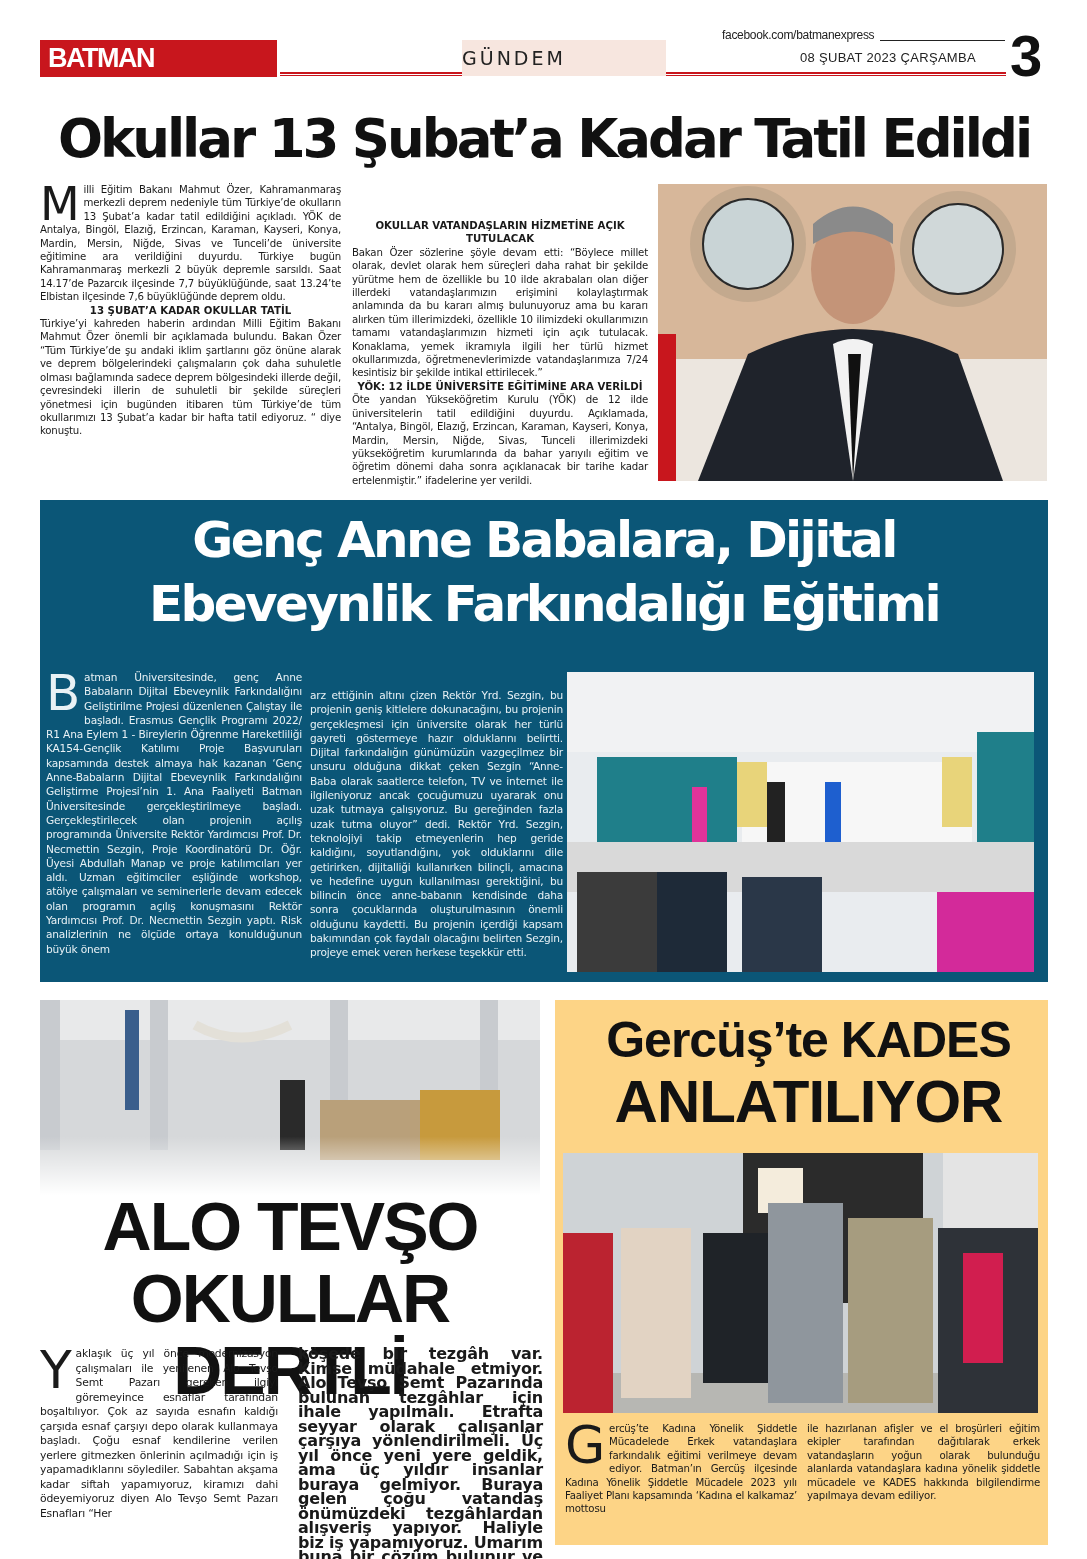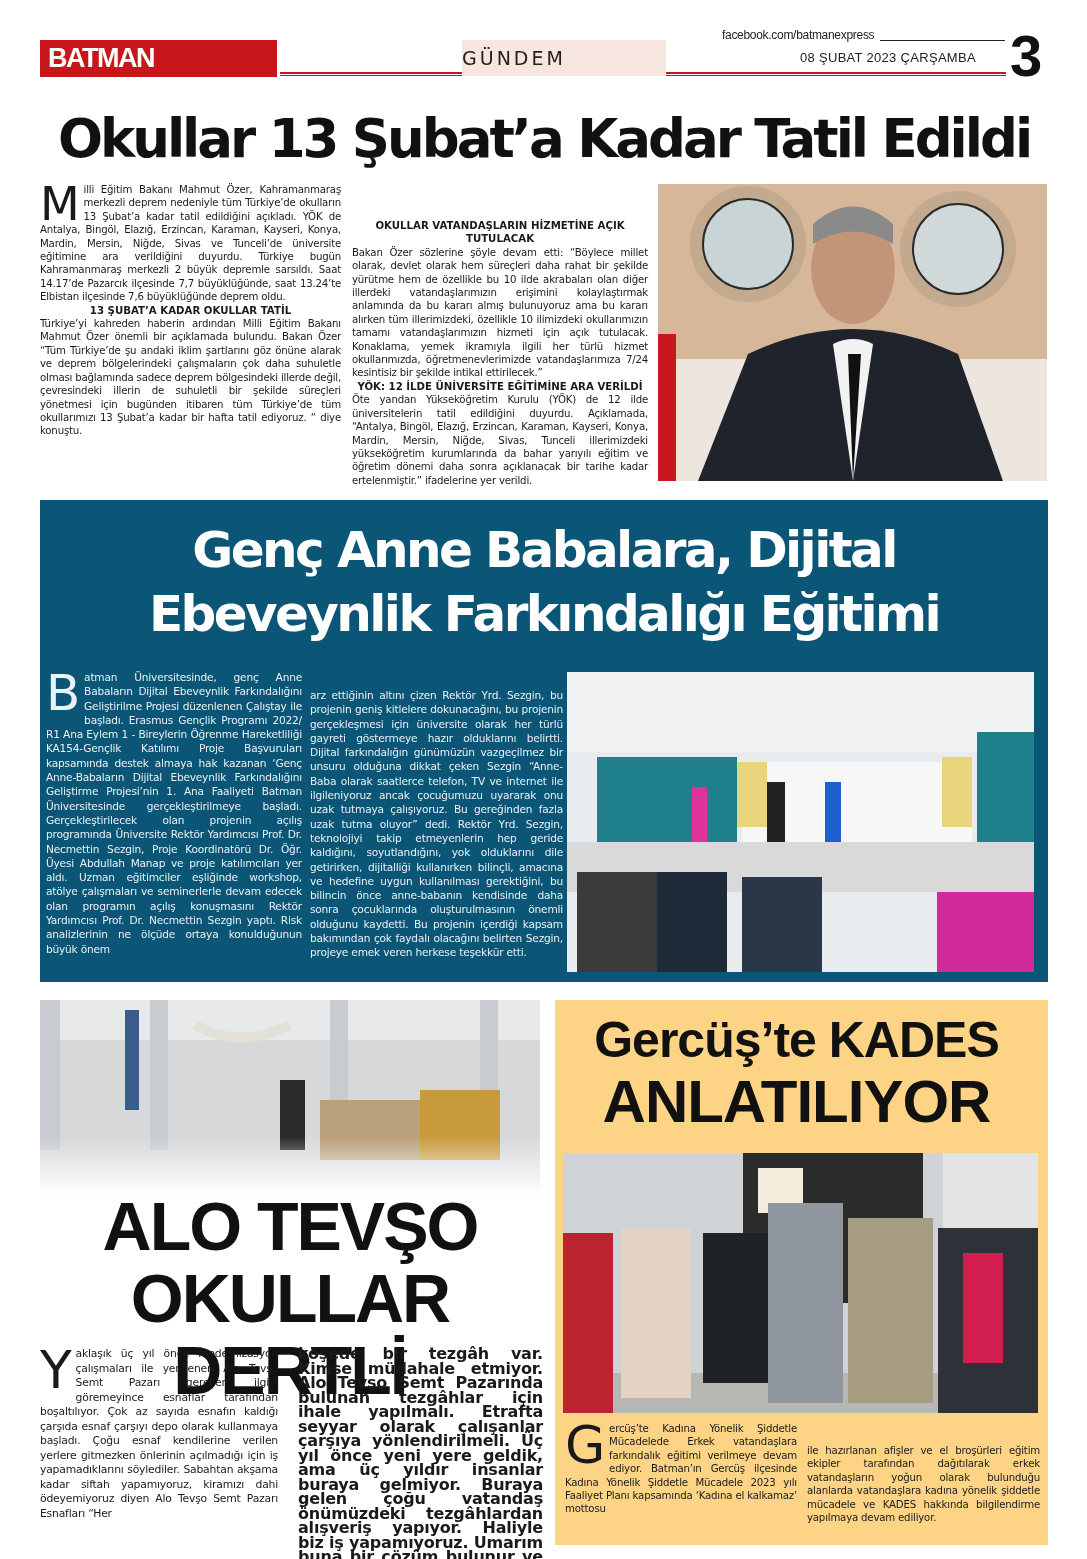"Genç Anne Babalara, Dijital" .h2 { margin-top: 10px -> none }
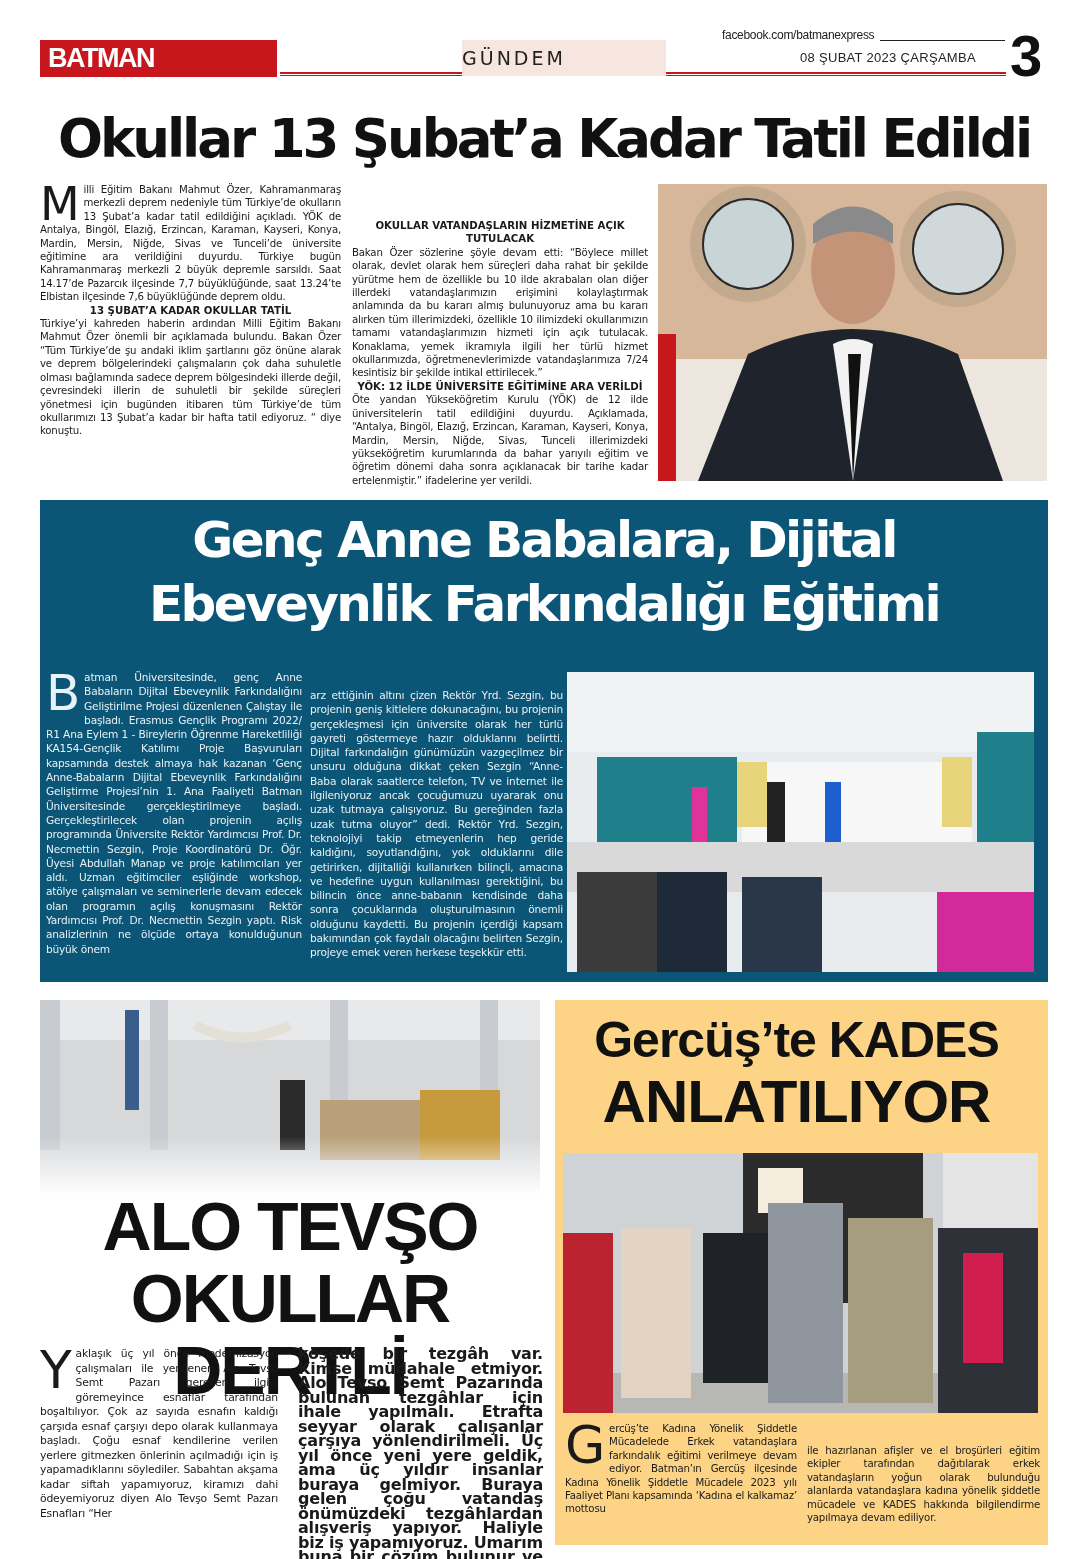"Gercüş’te KADES" .h4 { left: 0 -> 12px }
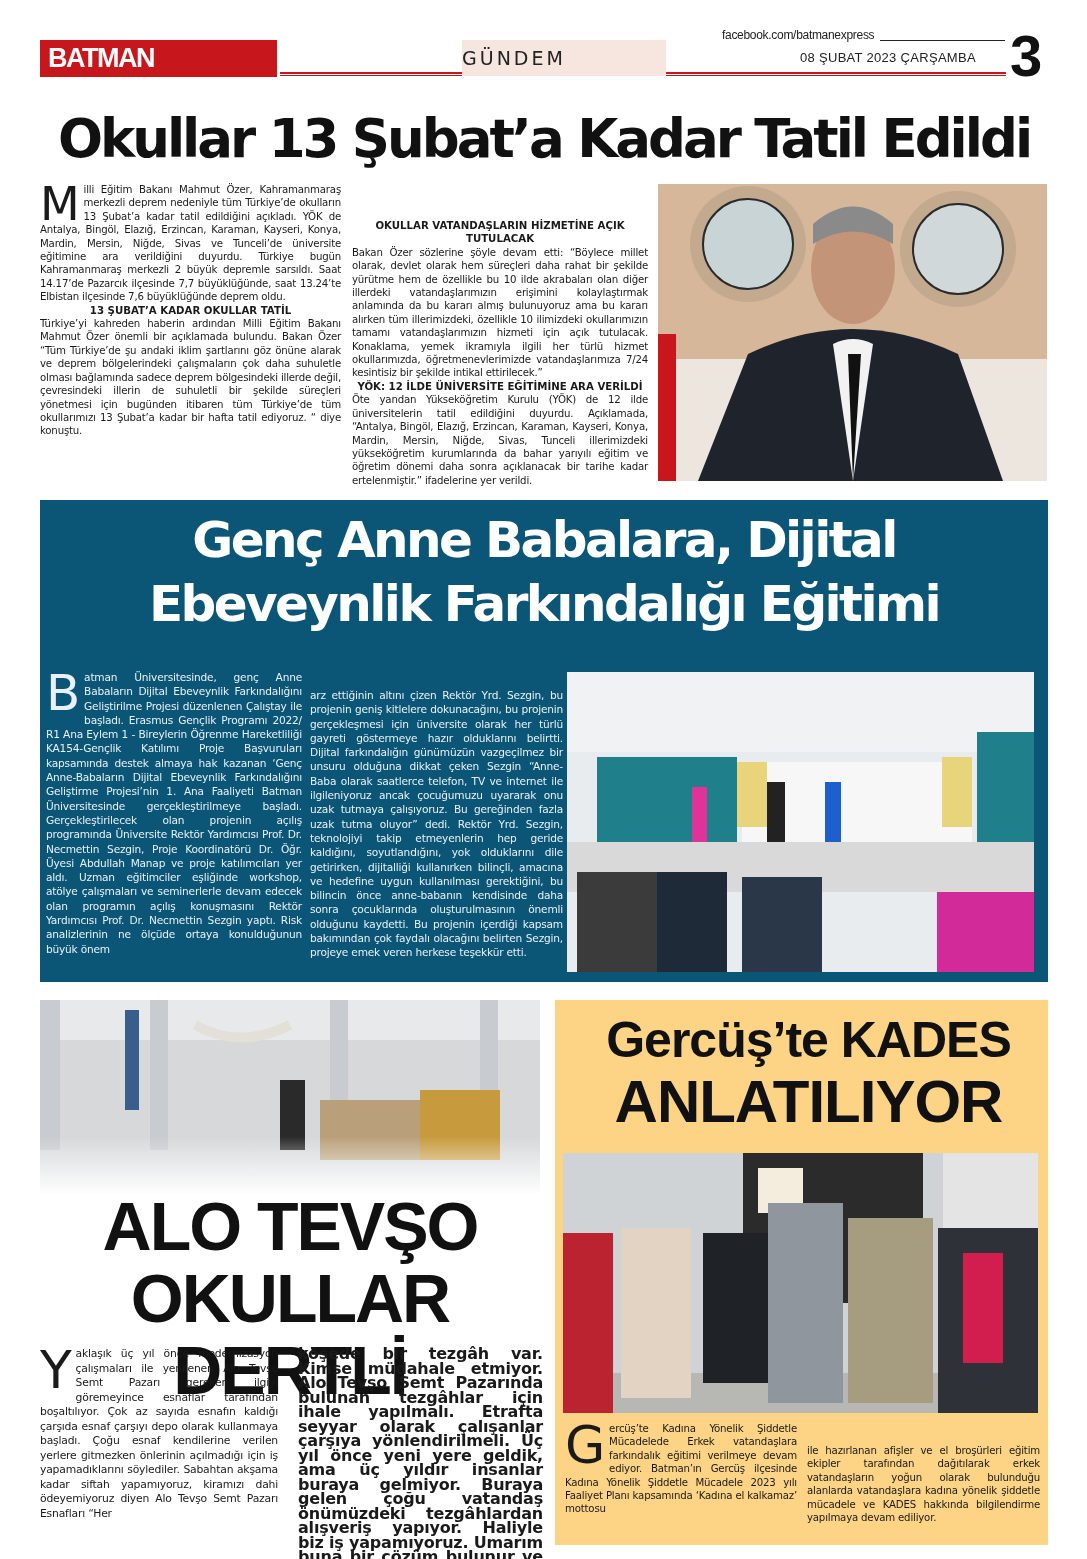"ile hazırlanan afişler ve el" div.col { top: 444px -> 422px }
